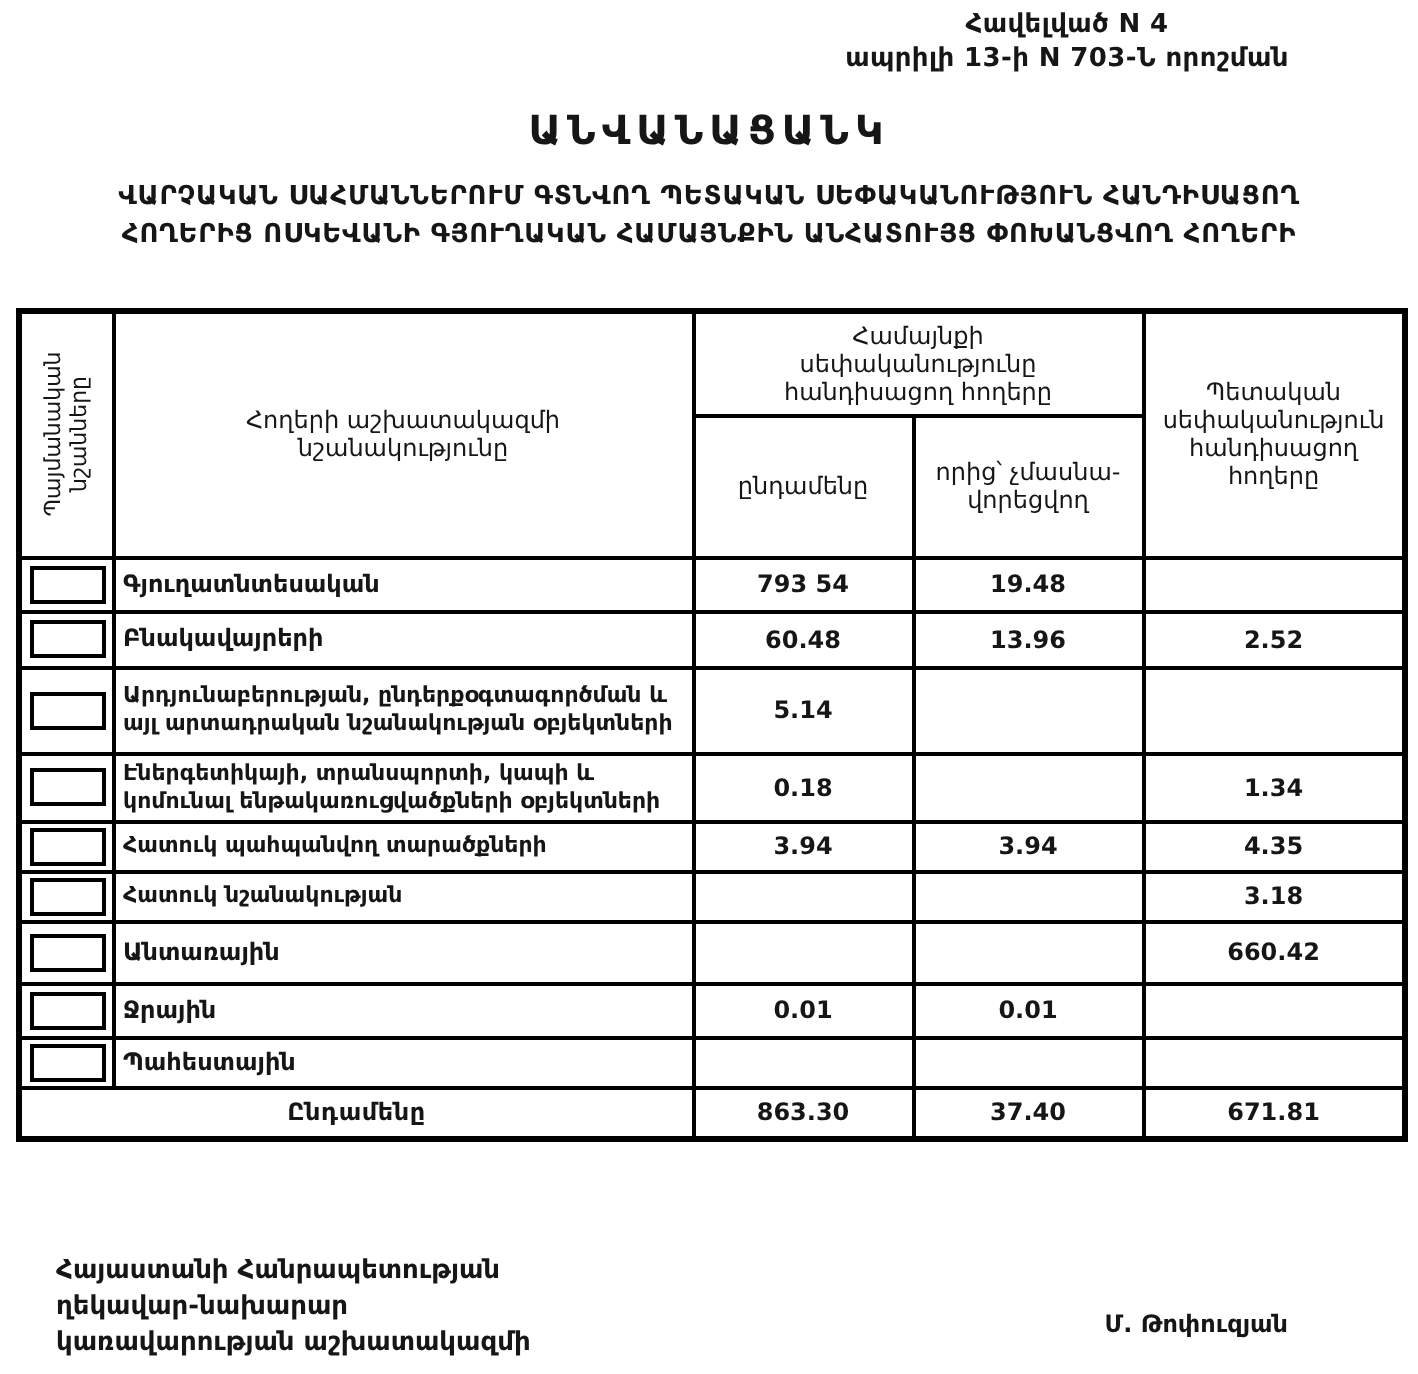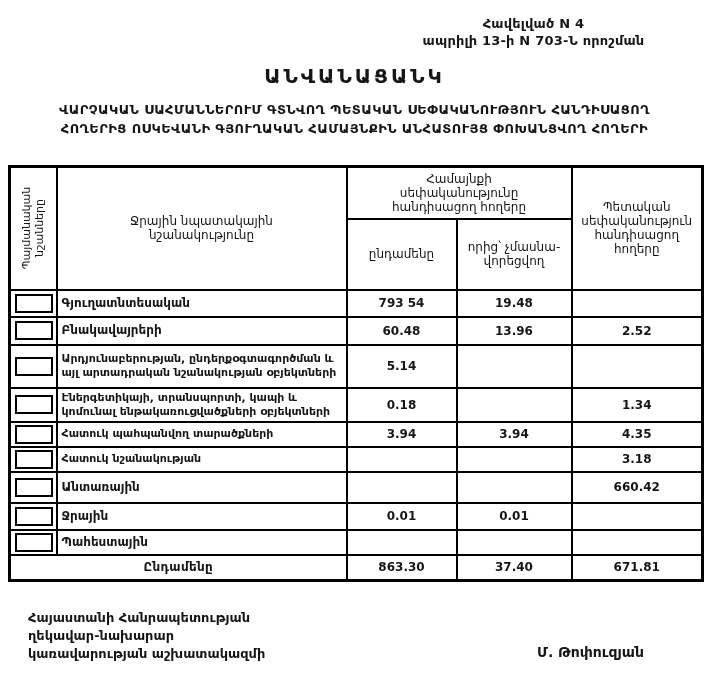"Հավելված N 4" .page { padding-top: 15px -> 4px }
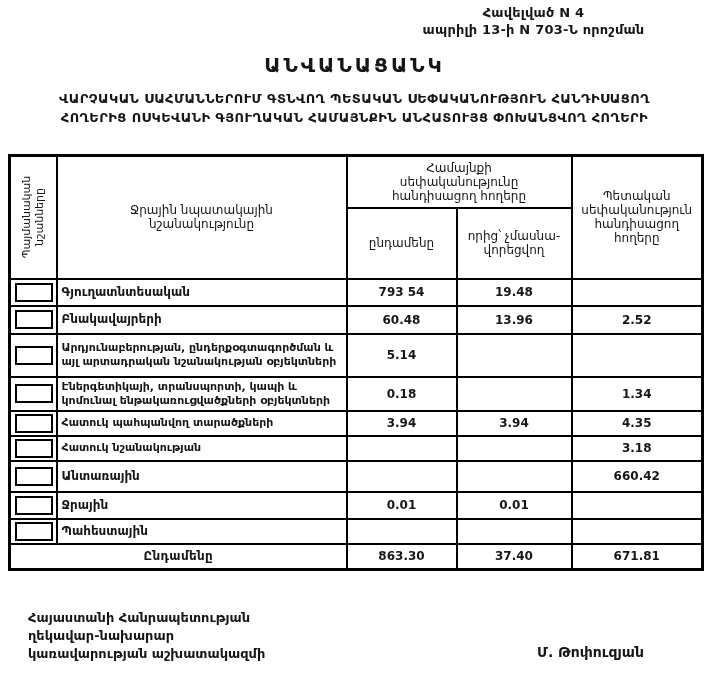"Ջրային նպատակային նշանակությունը" th { text: Ջրային  նպատակային -> Հողերի  աշխատակազմի }
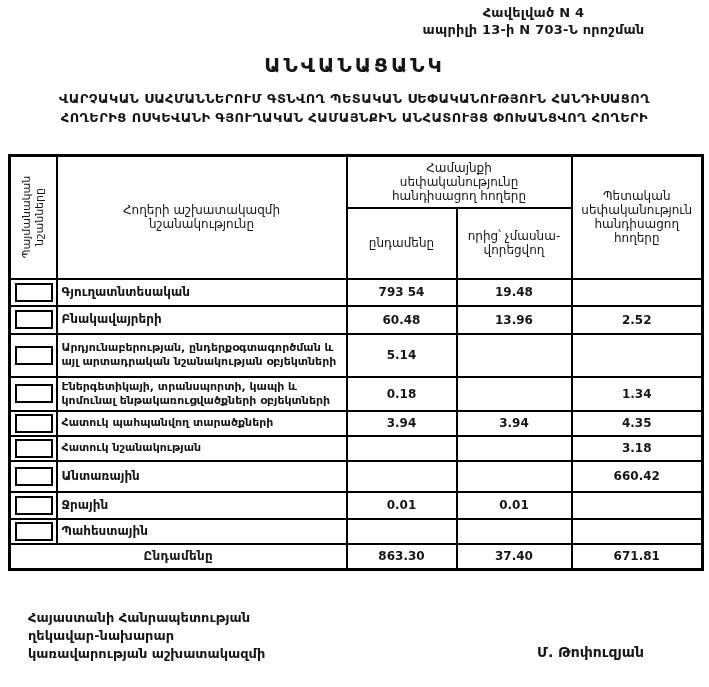"Հայաստանի Հանրապետության" .footer { bottom: 24px -> 6px }
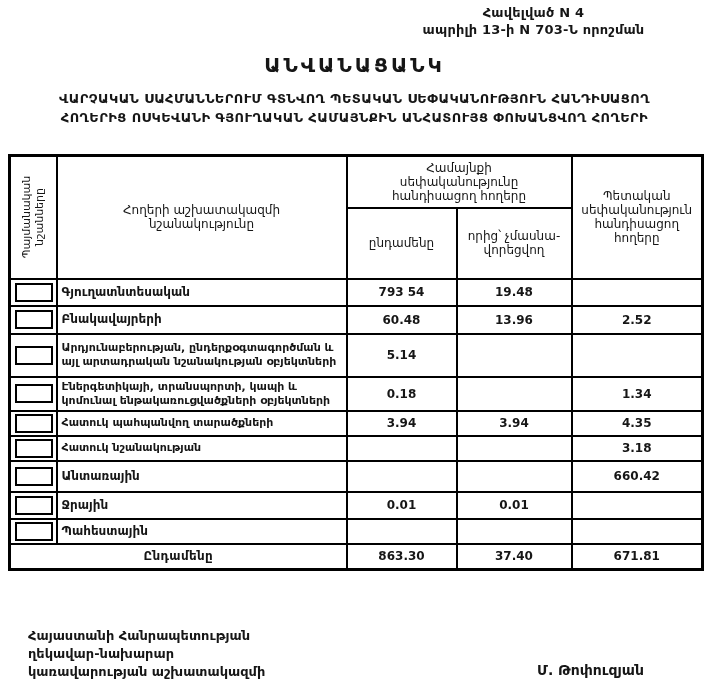"Մ. Թոփուզյան" .signature { font-size: 14px -> 12px; margin-bottom: 3px -> 12px }
